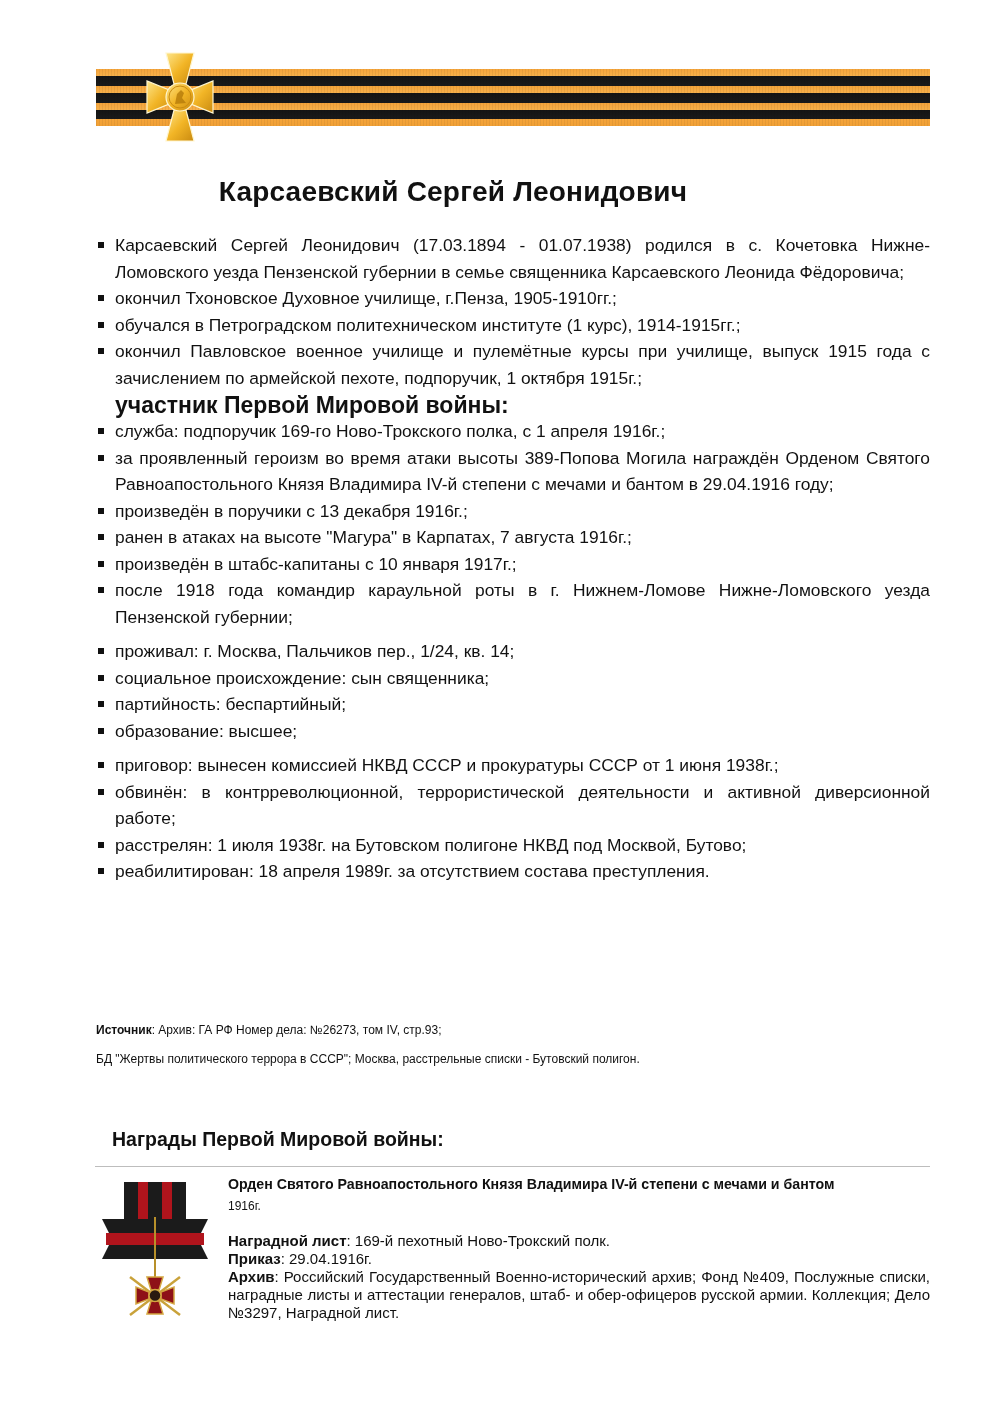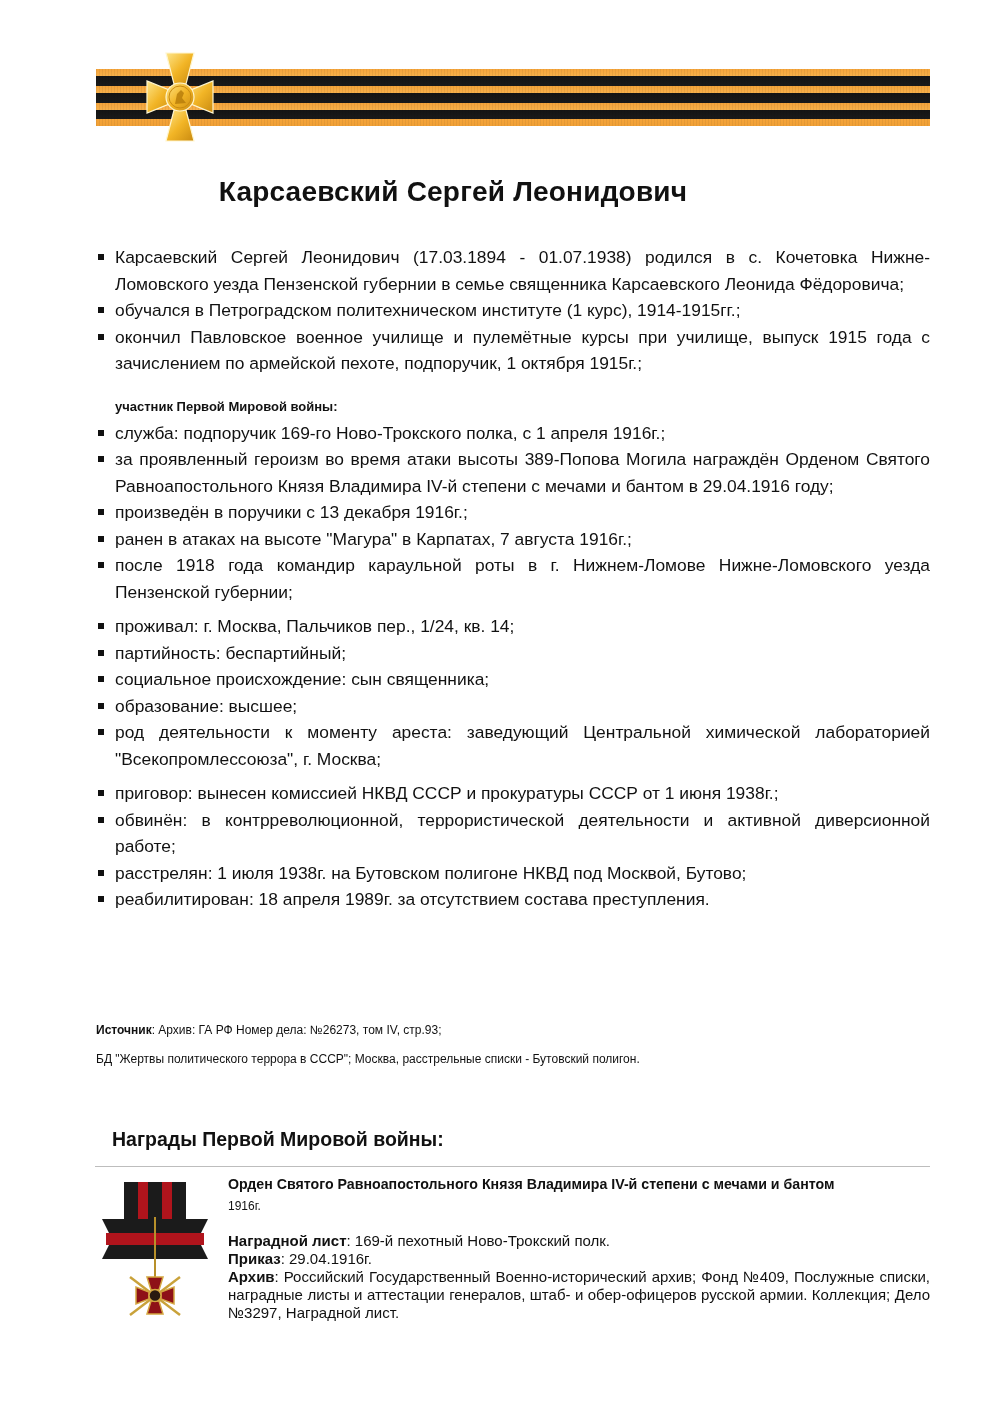"Карсаевский Сергей Леонидович (17.03.1894 -" div.section { top: 244px -> 232px }
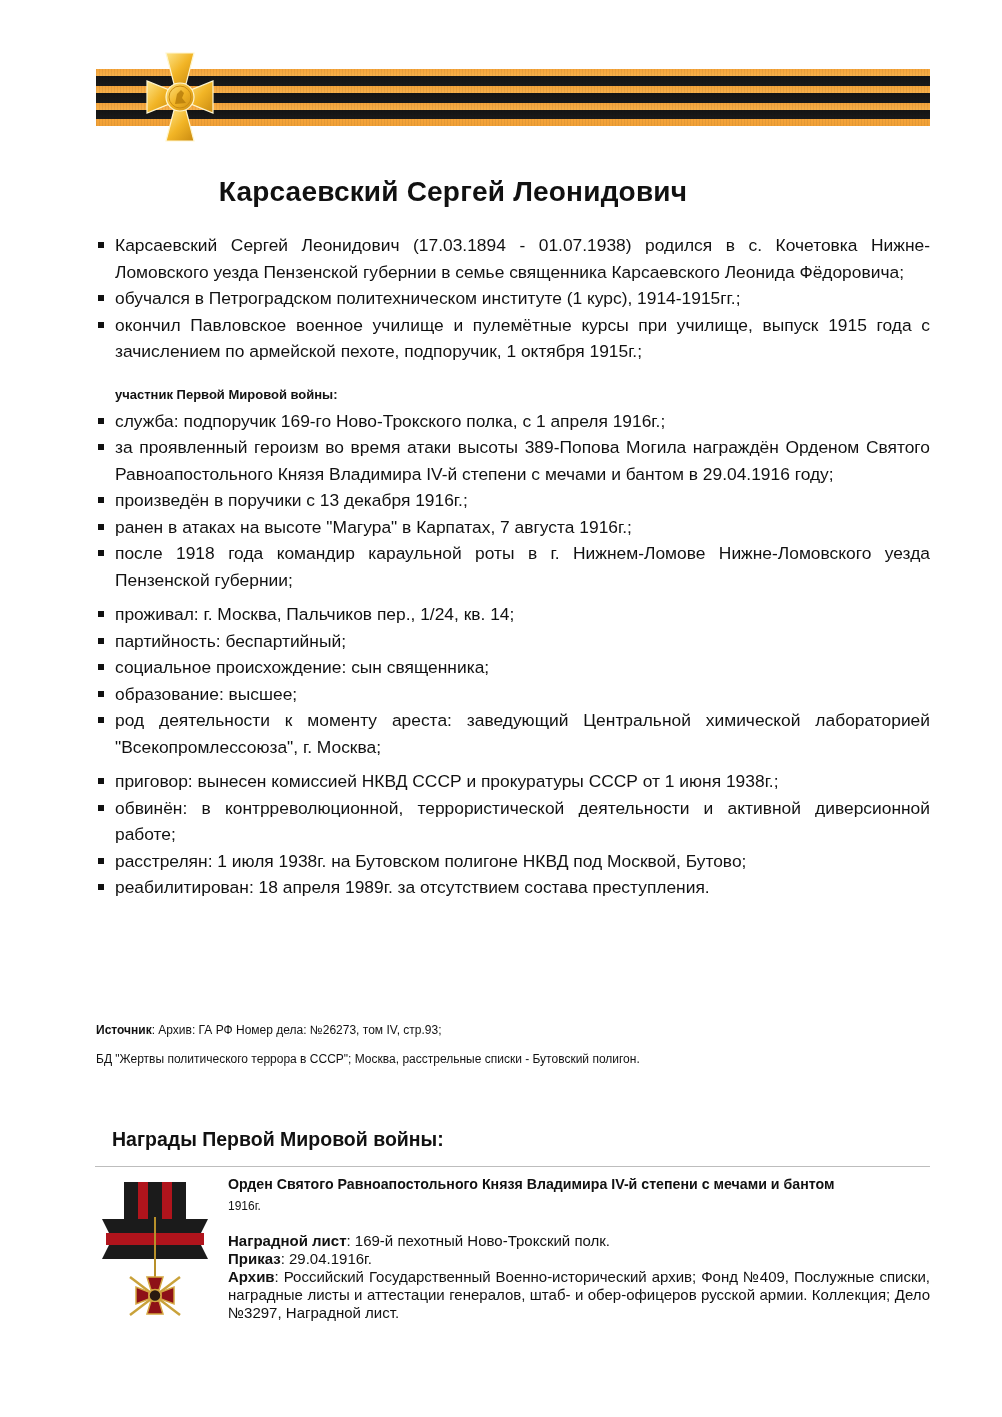"окончил Тхоновское Духовное училище," li { html: none -> <li>окончил Тхоновское Духовное училище, г.Пенза, 1905-1910гг.;</li> }
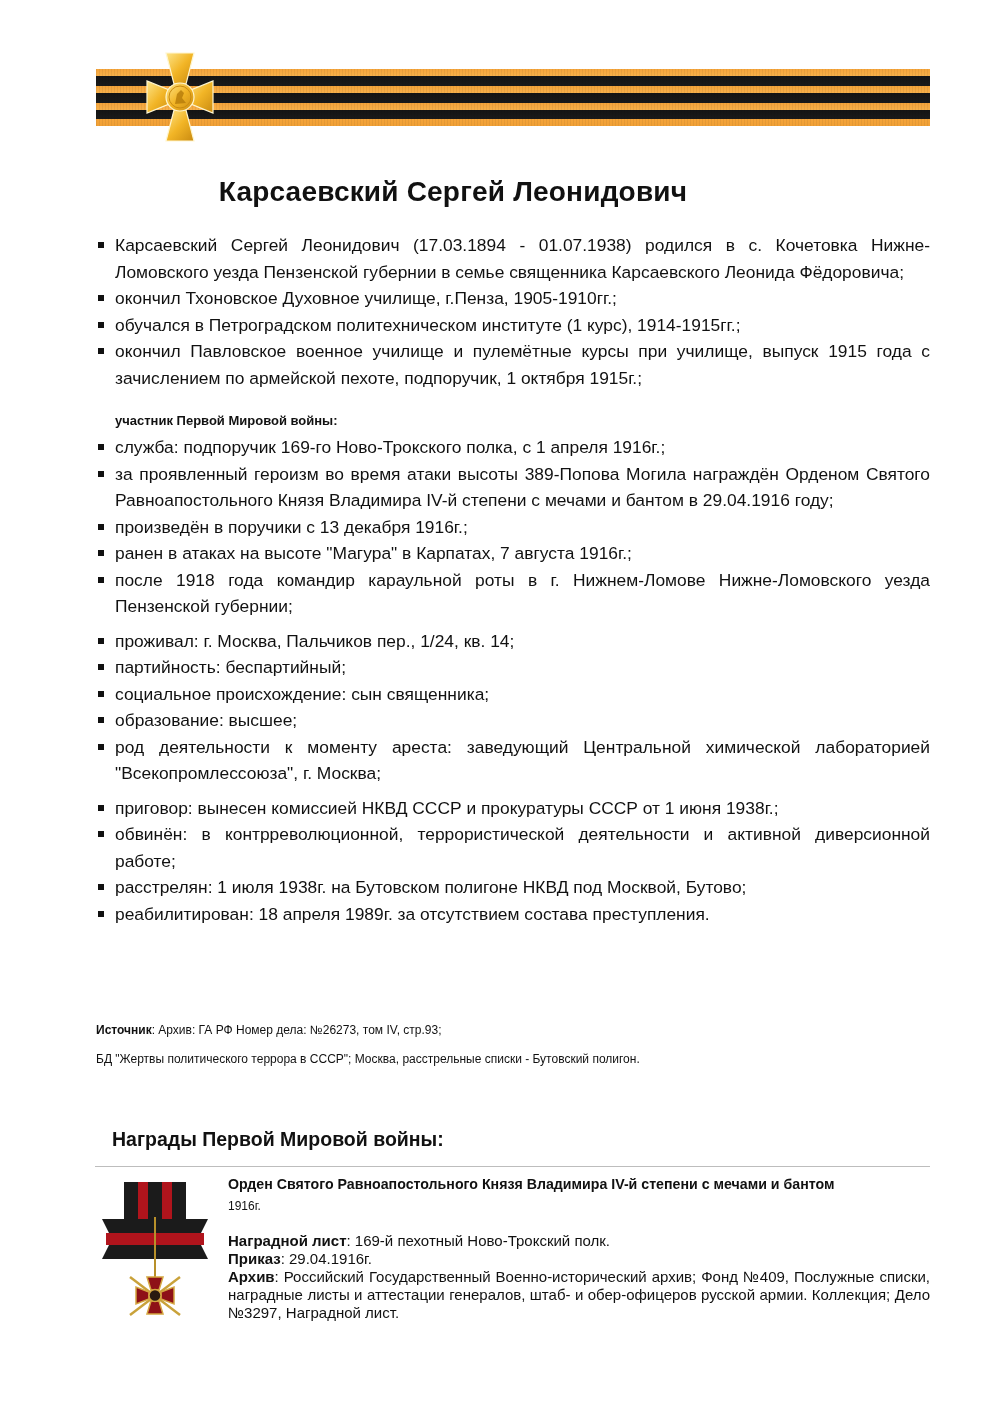"участник Первой Мировой войны:" .subhead { font-size: 13px -> 23px; margin-top: 17px -> 1px }
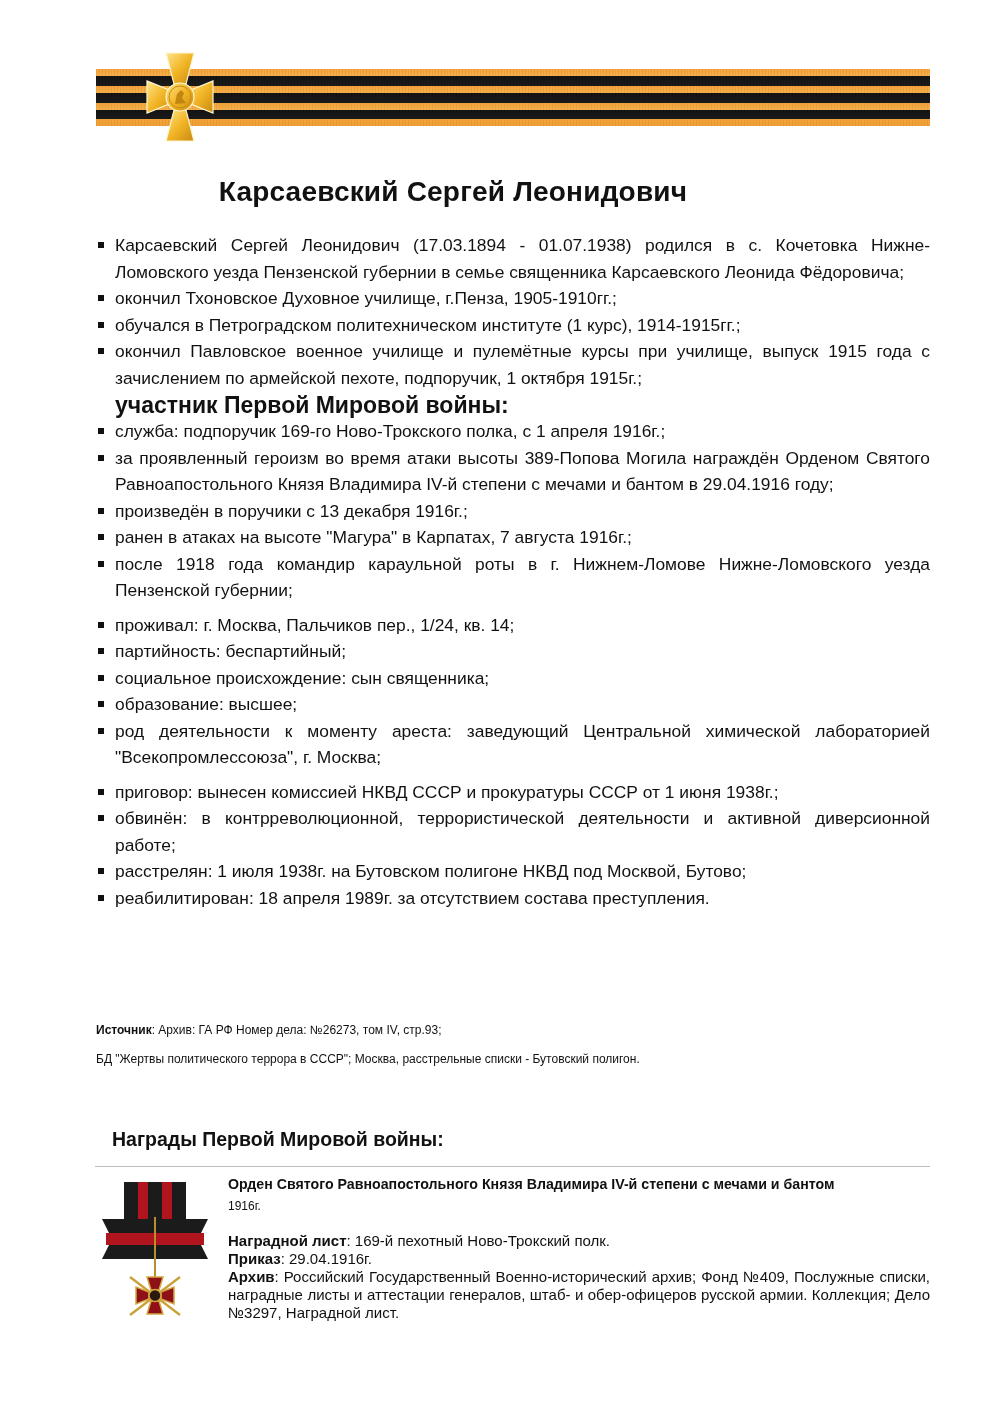"произведён в штабс-капитаны с 10" li { html: none -> <li>произведён в штабс-капитаны с 10 января 1917г.;</li> }
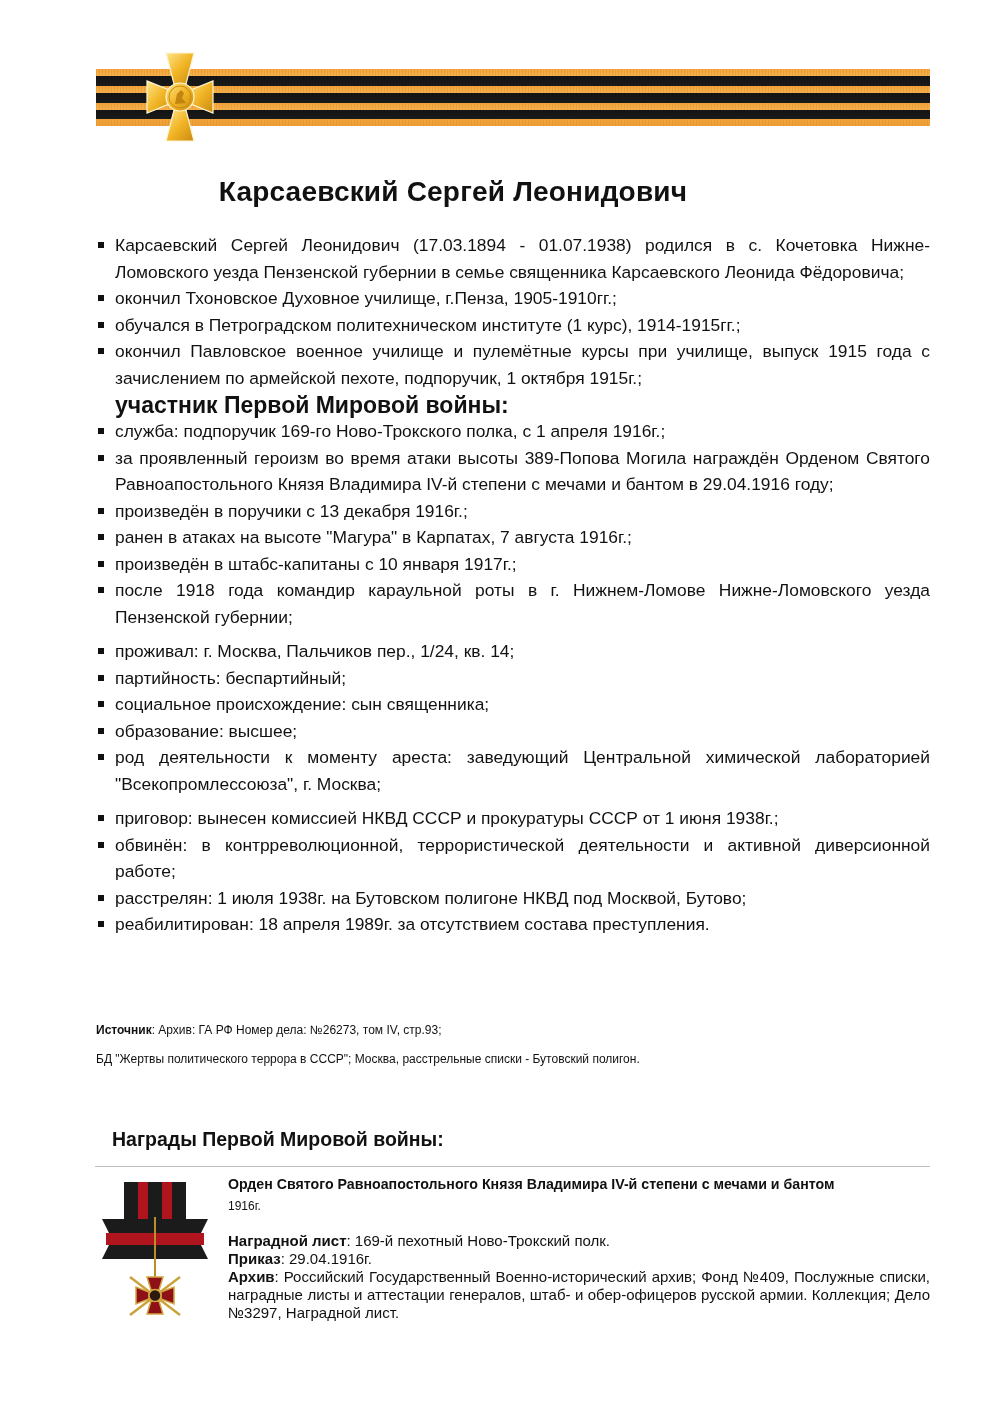"партийность: беспартийный;" li { order: before "социальное происхождение: сын" -> after "социальное происхождение: сын" }
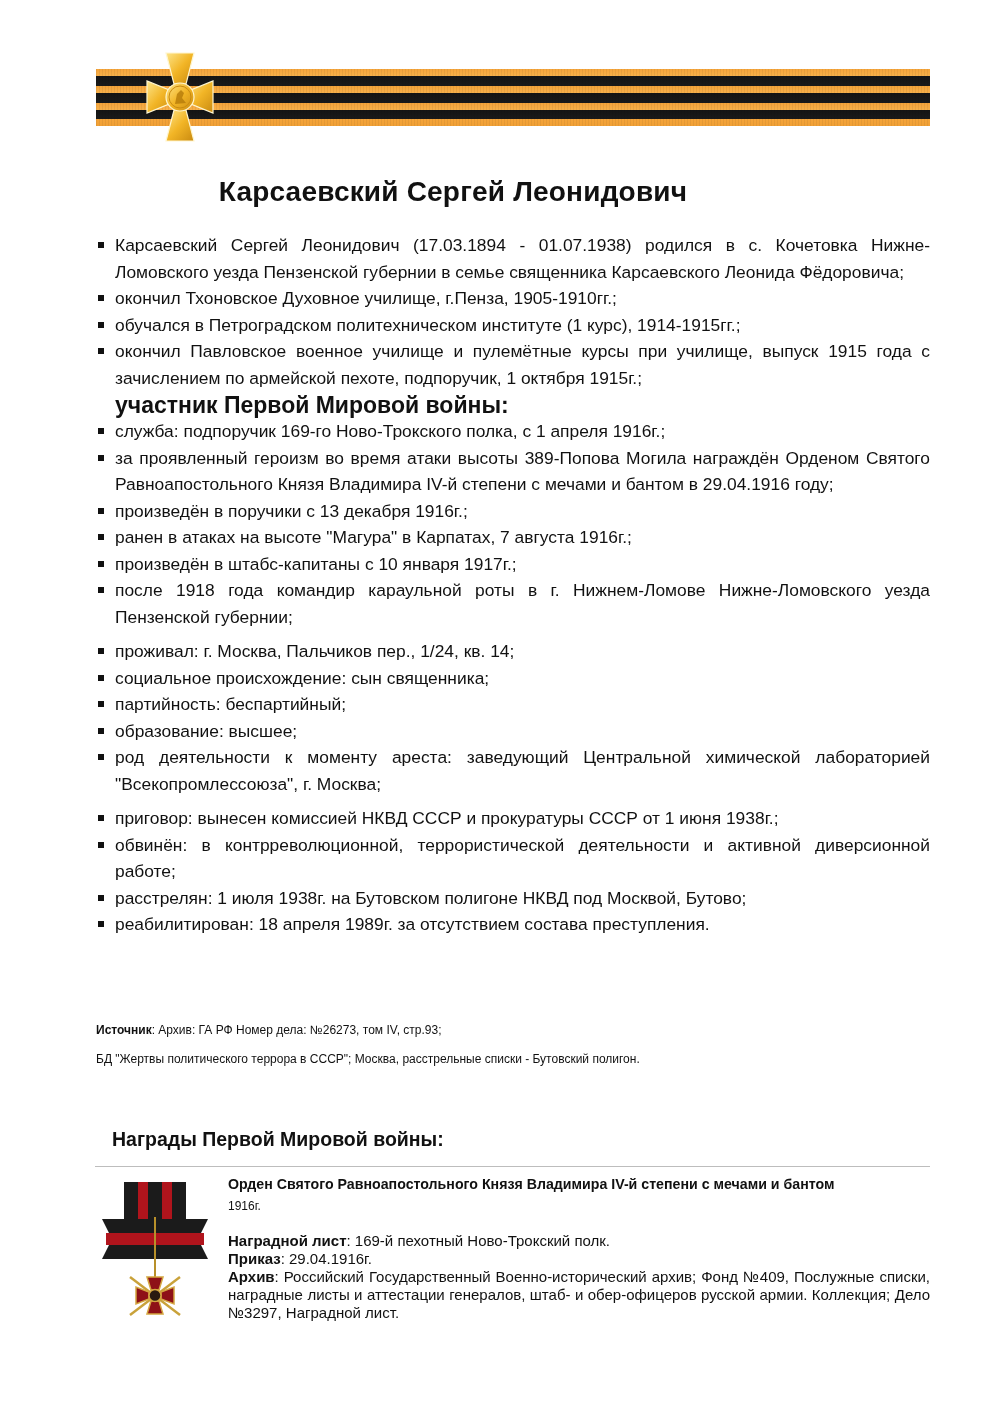"род деятельности к моменту ареста:" li { html: <li>род деятельности к моменту ареста: заведующий Центральной химической лабораторией "Всекопромлессоюза", г. Москва;</li> -> none }
